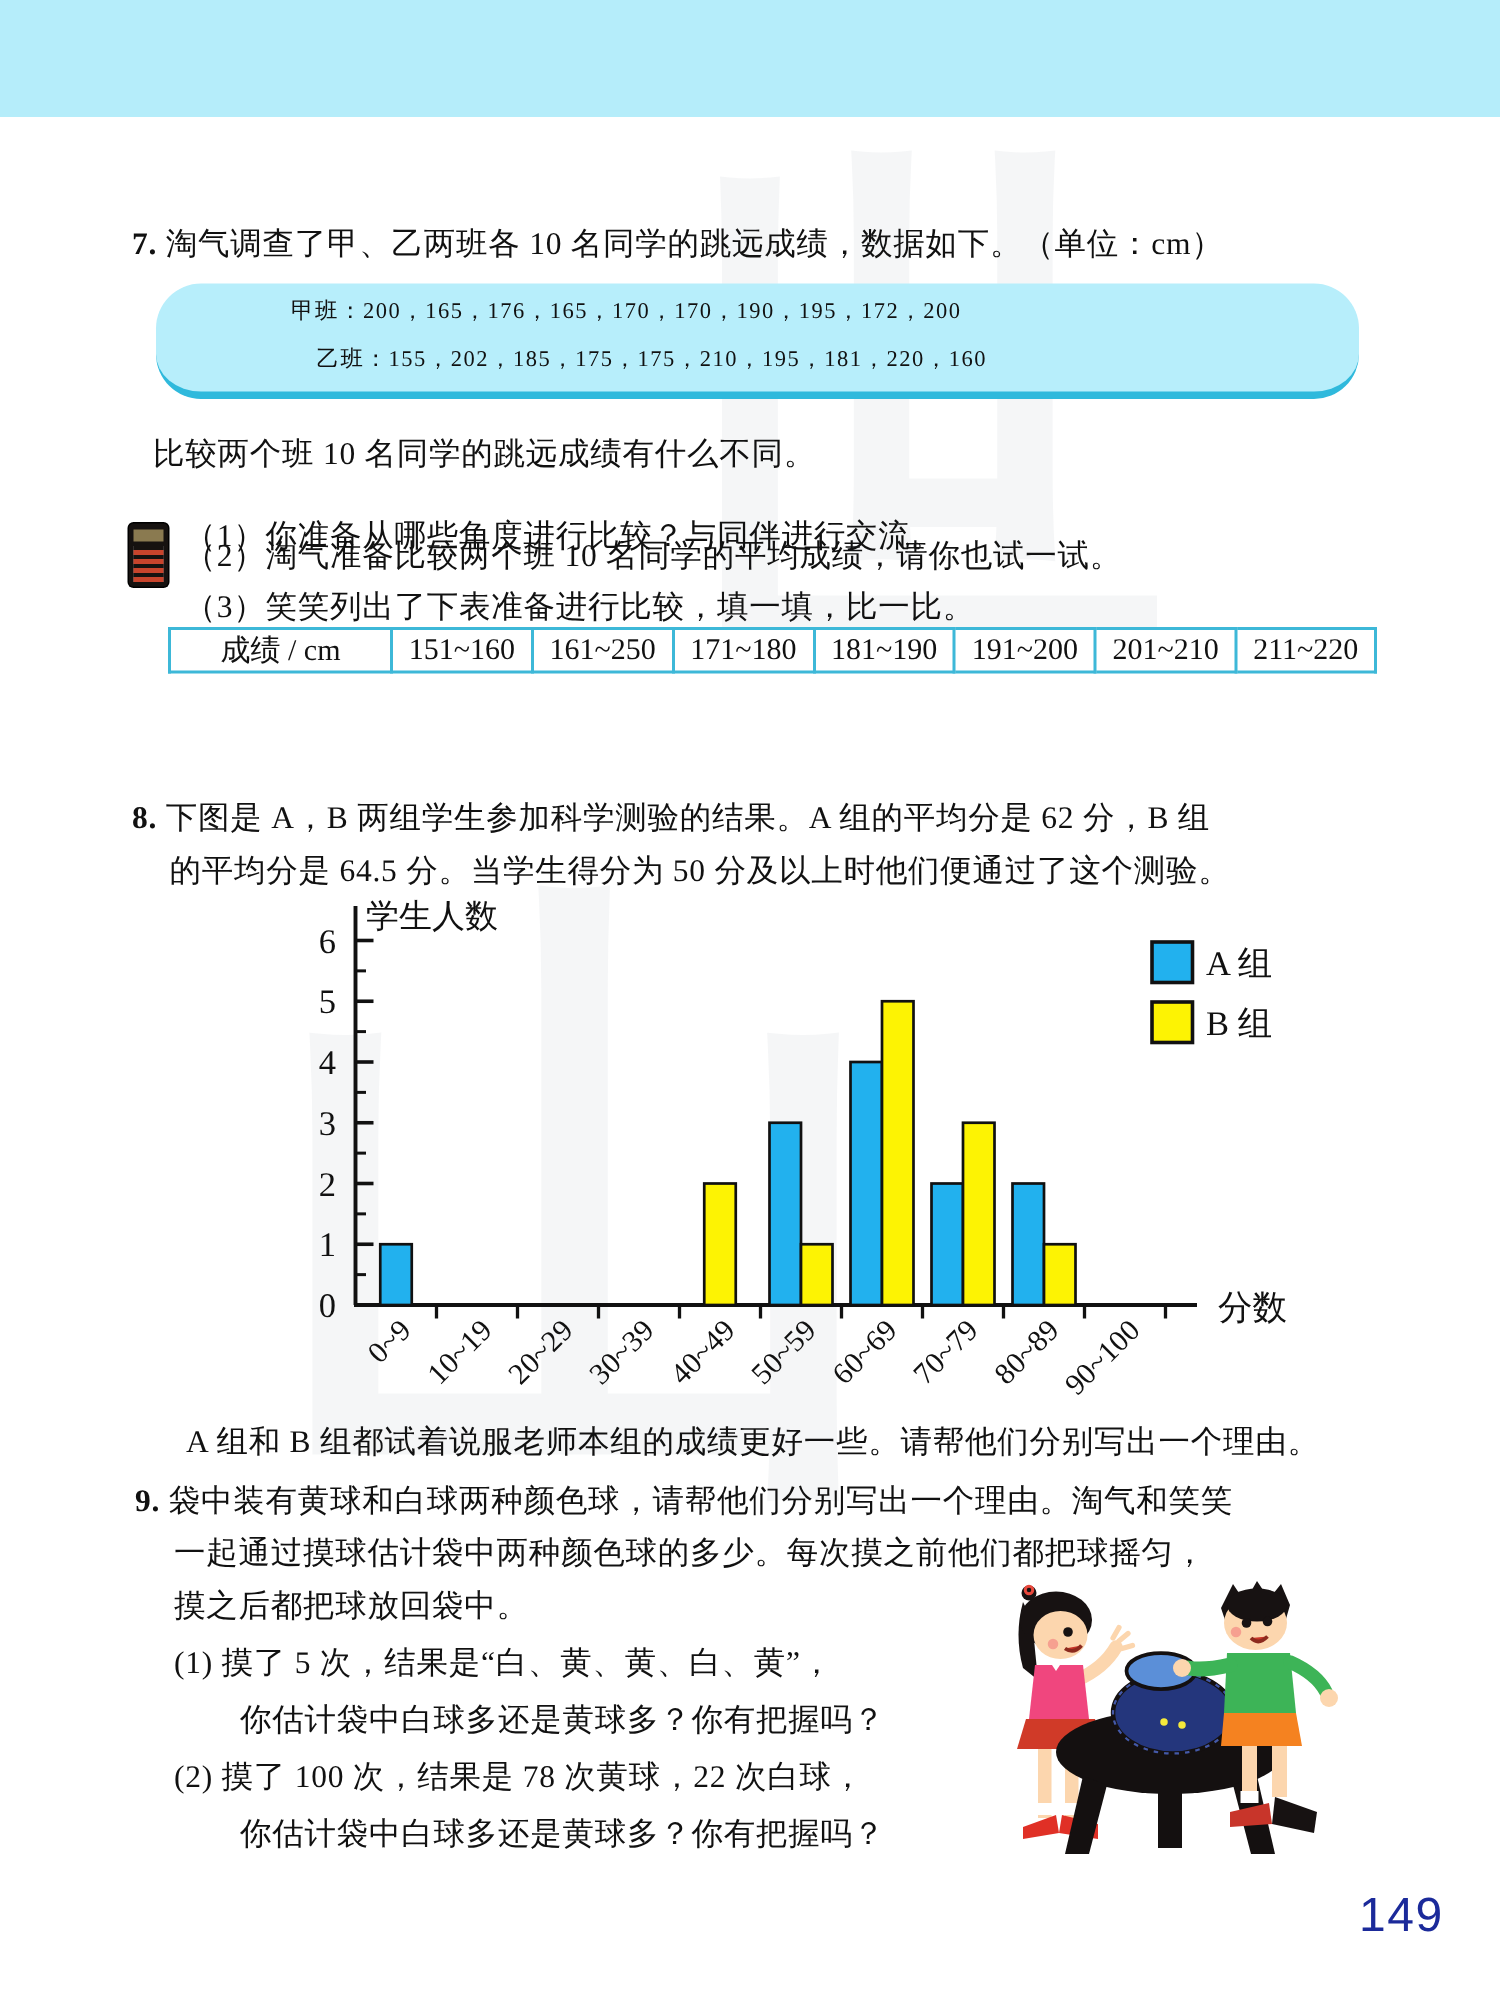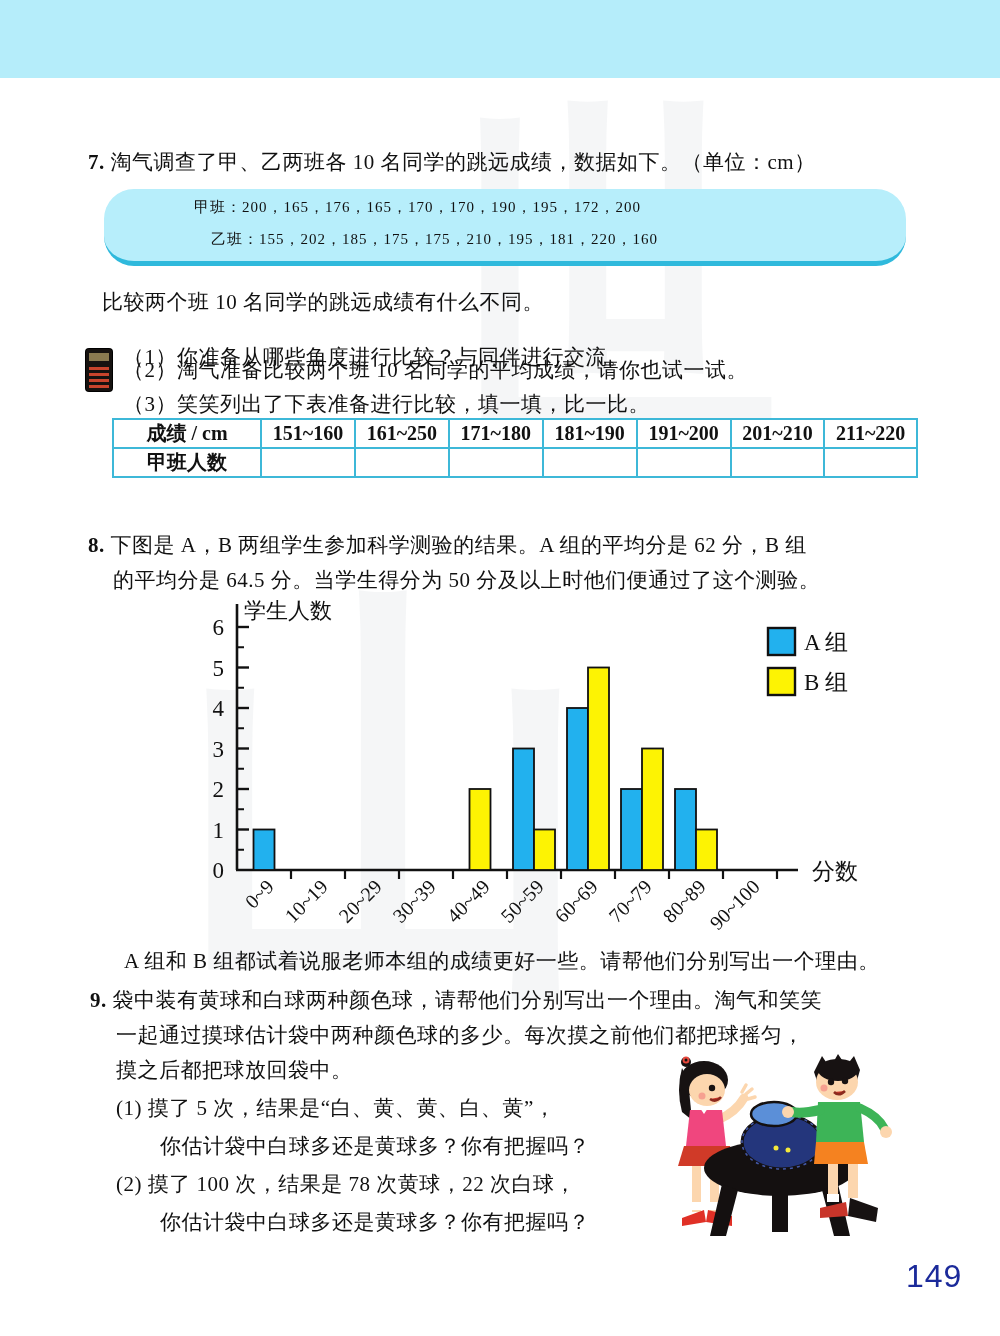"成绩 / cm" table.cmp td { font-weight: bold -> none }
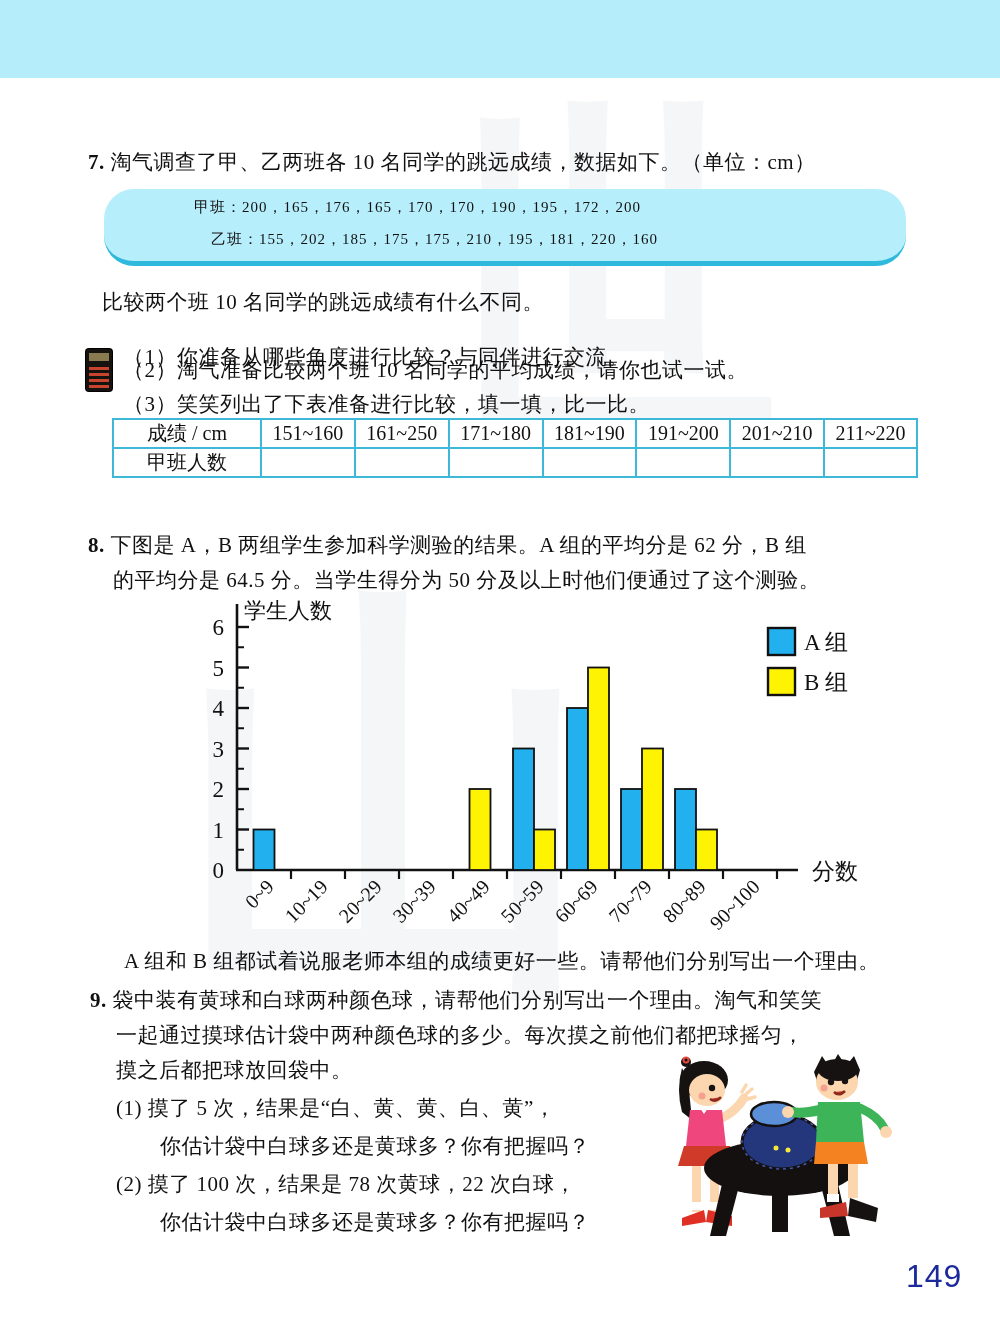"甲班人数" tr { html: <tr> <td>甲班人数</td> <td></td> <td></td> <td></td> <td></td> <td></td> <td></td> <td></td> </tr> -> none }
